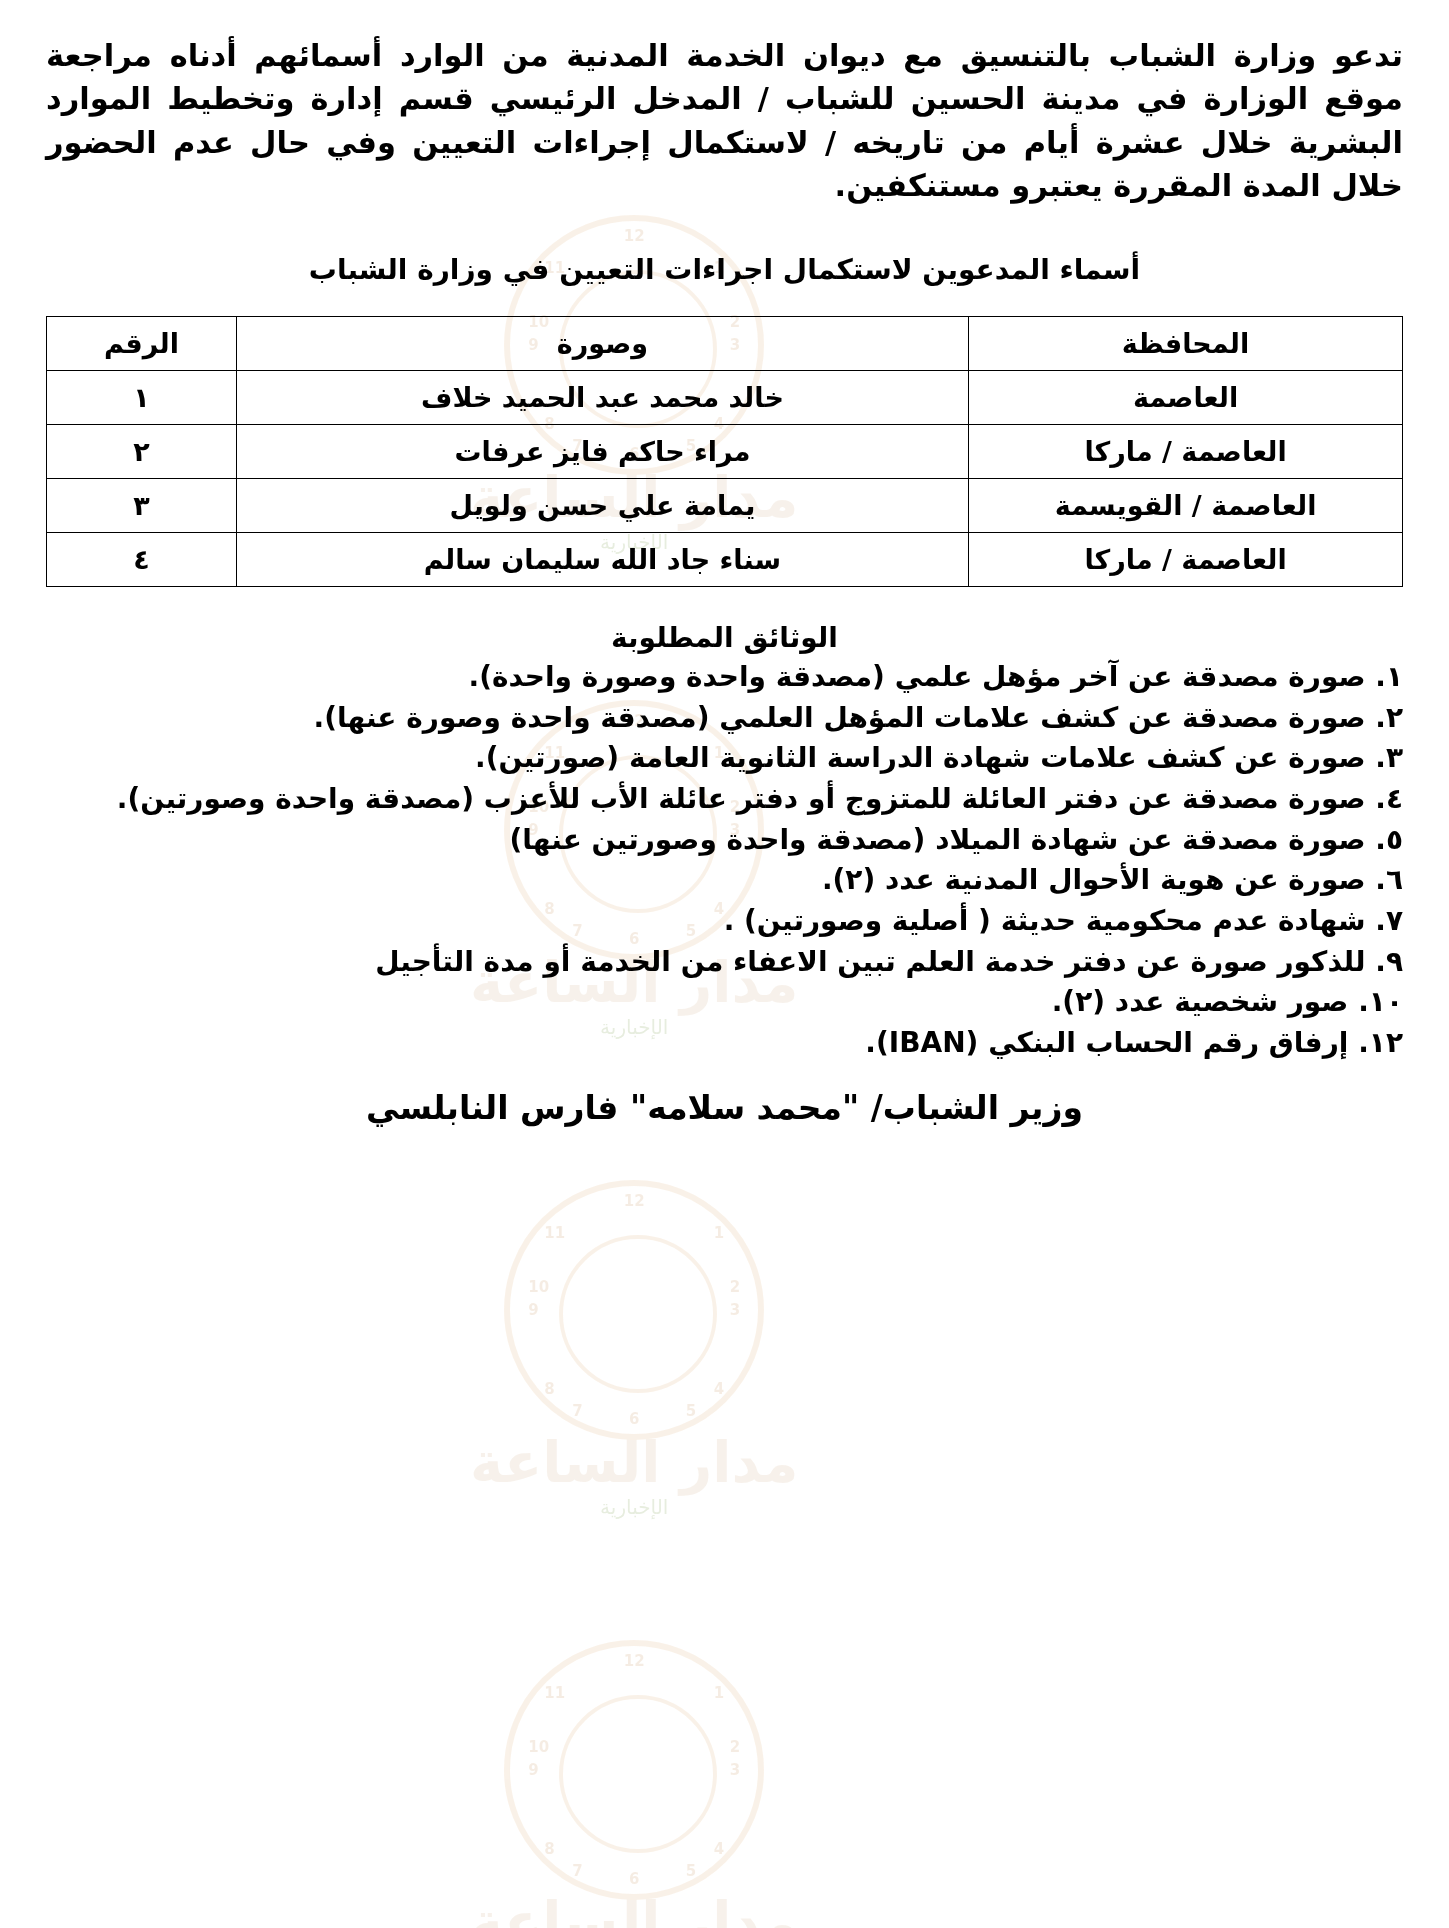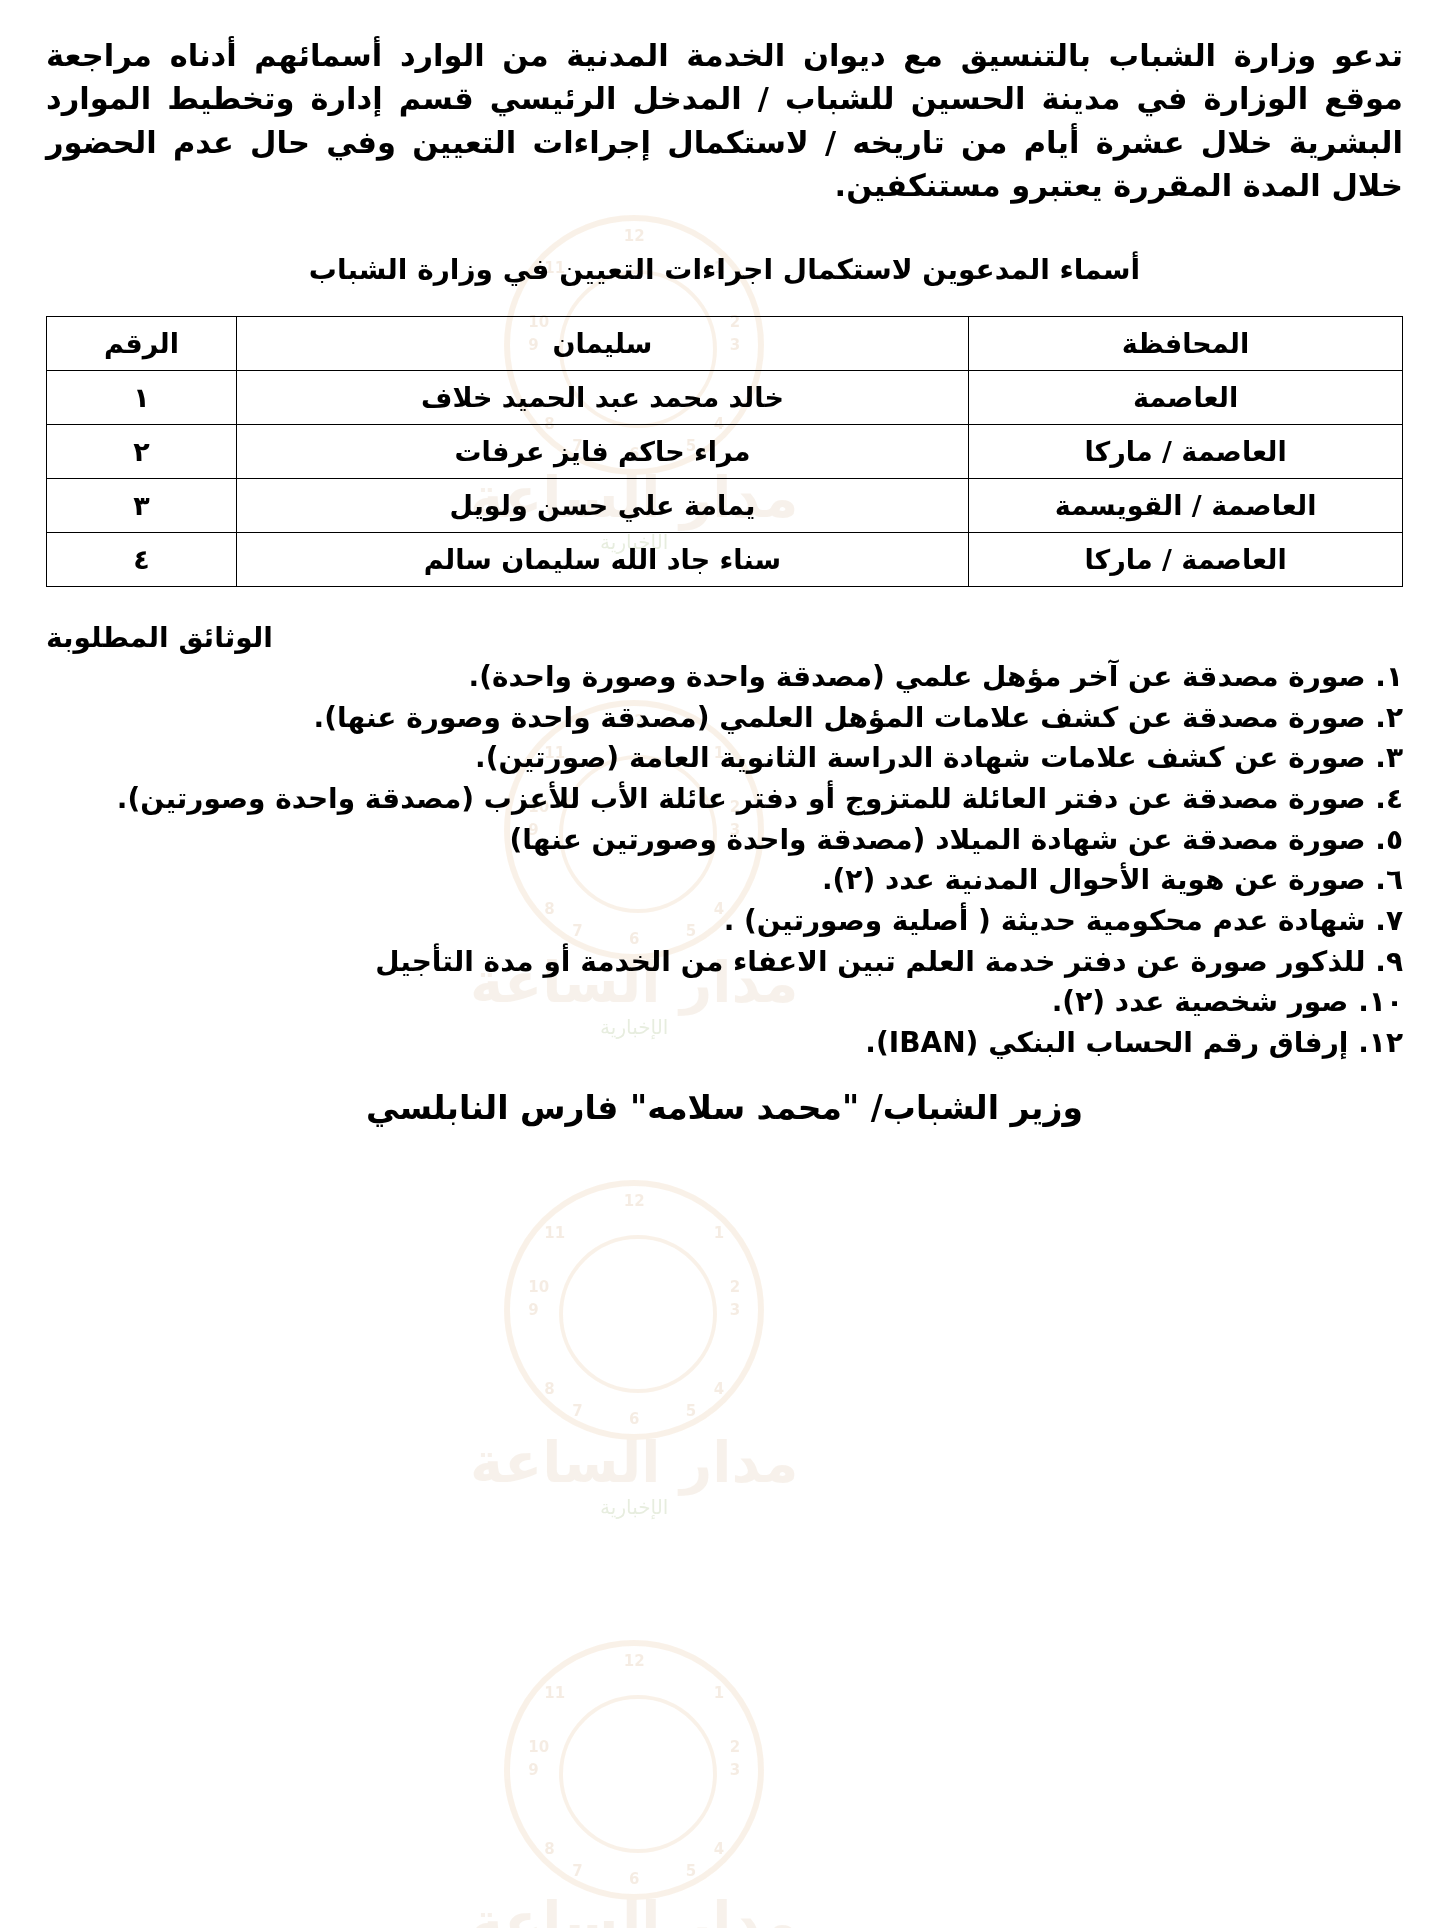"سليمان" th { text: سليمان -> وصورة }
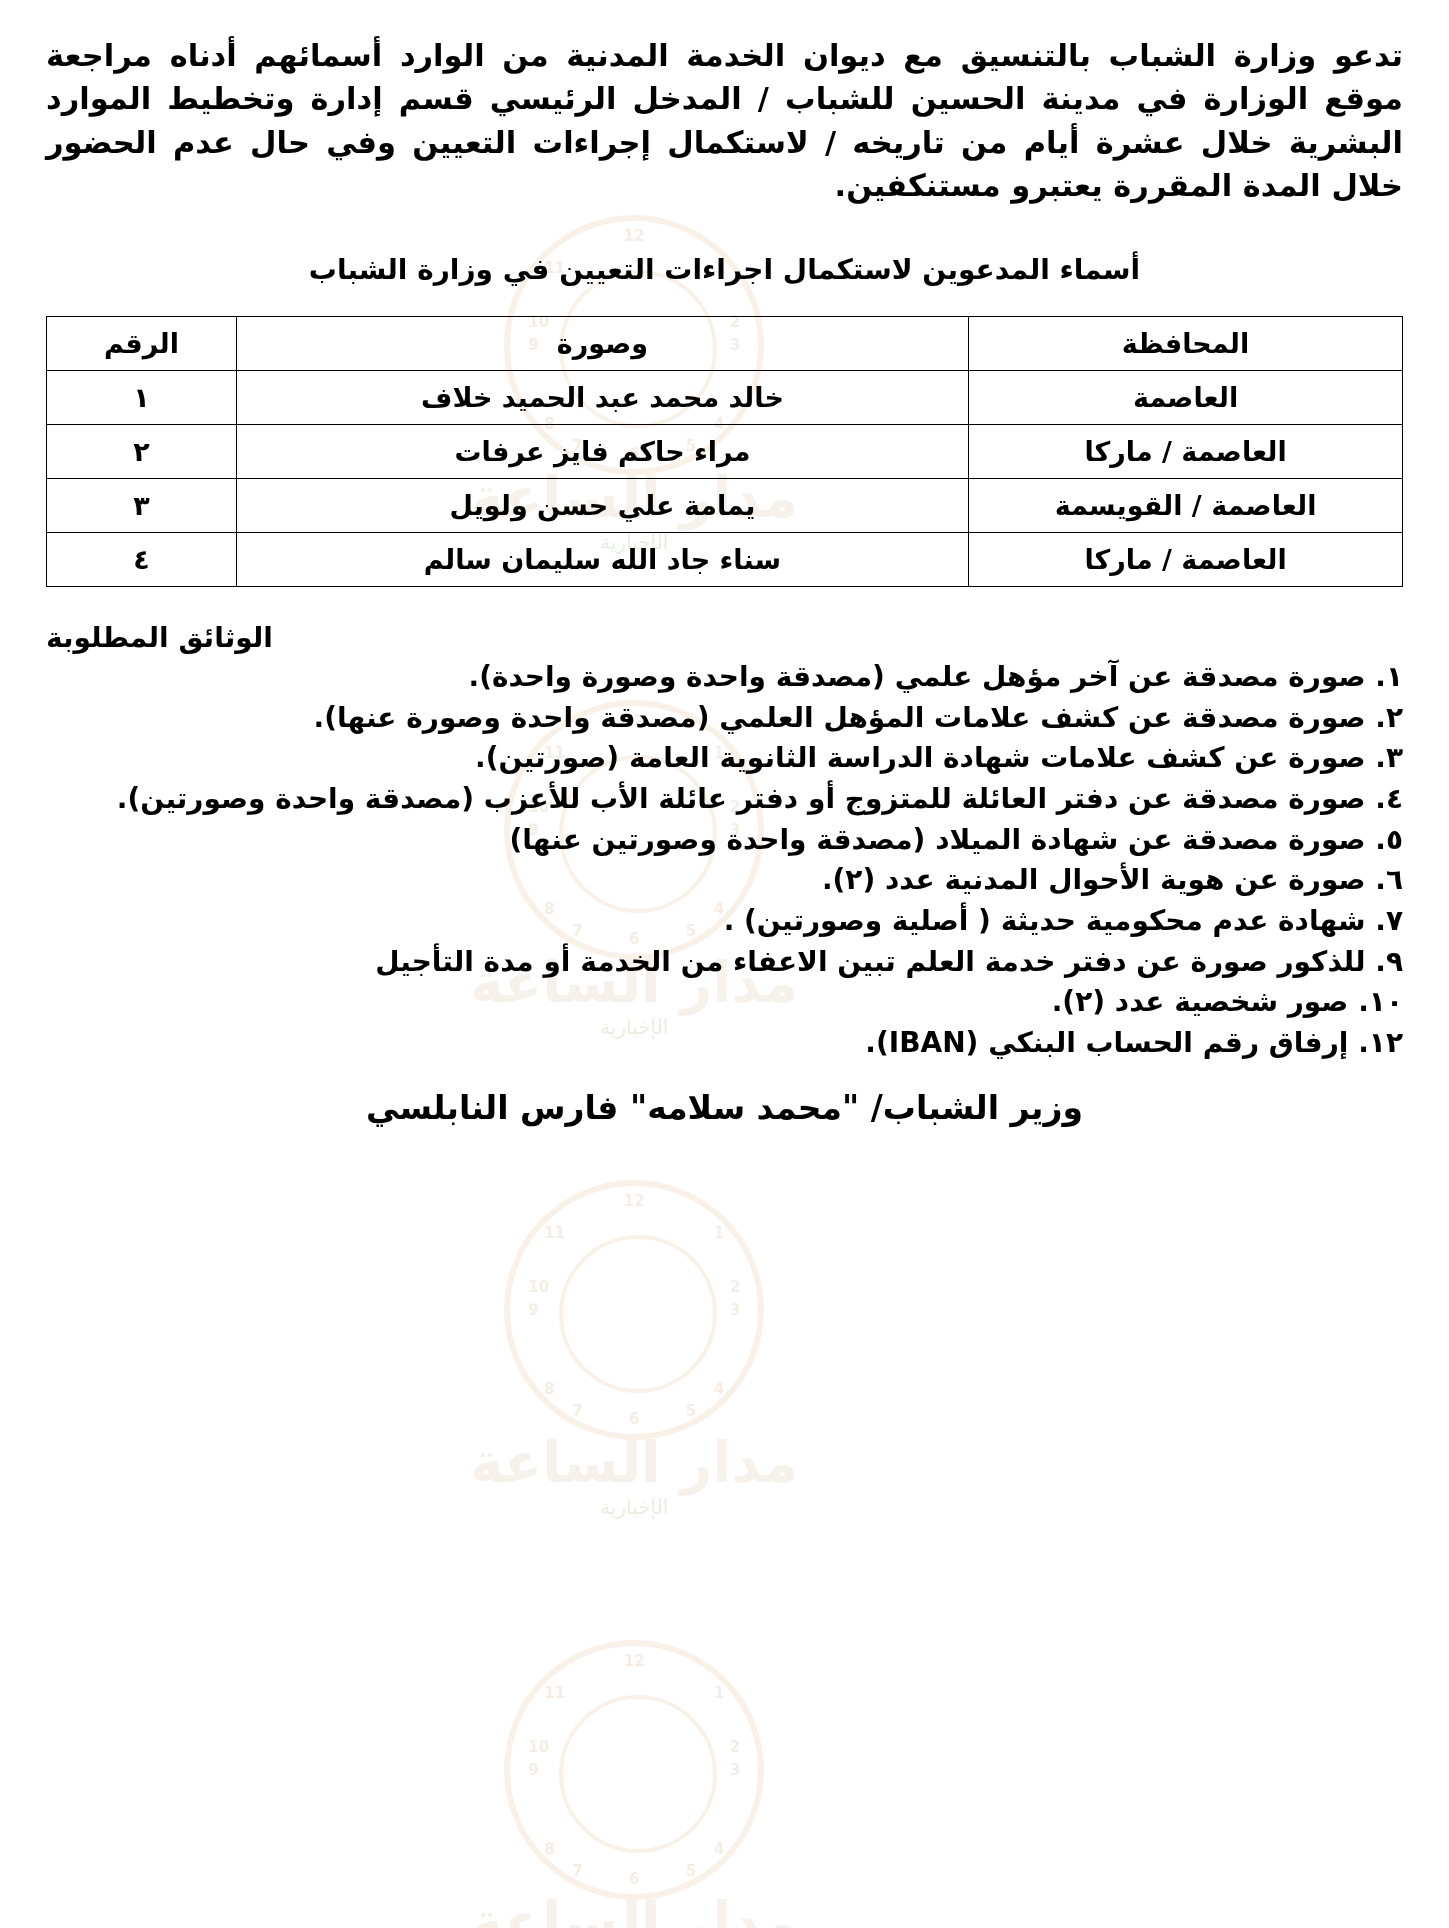"الوثائق المطلوبة" .docs-title { text-align: left -> center }
